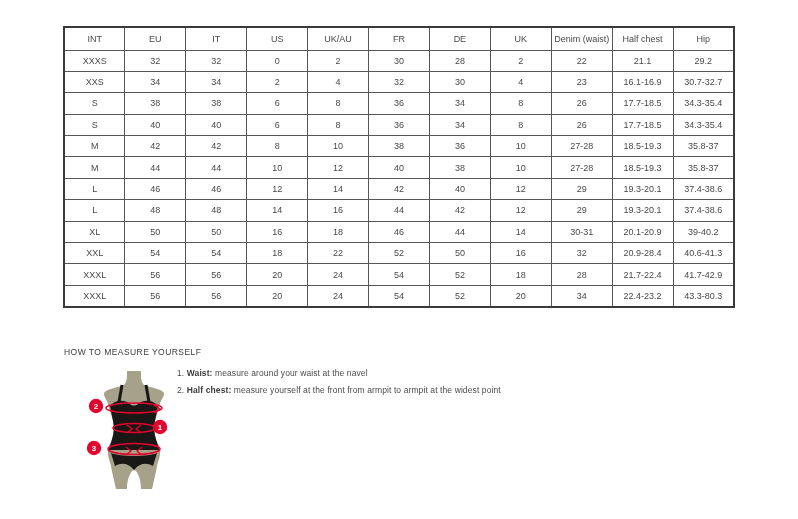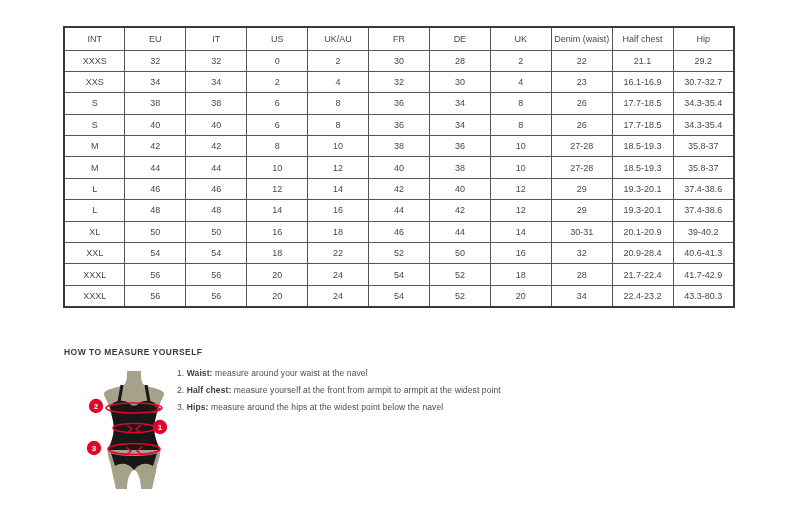"HOW TO MEASURE YOURSELF" .measure-title { font-weight: 700 -> 400 }
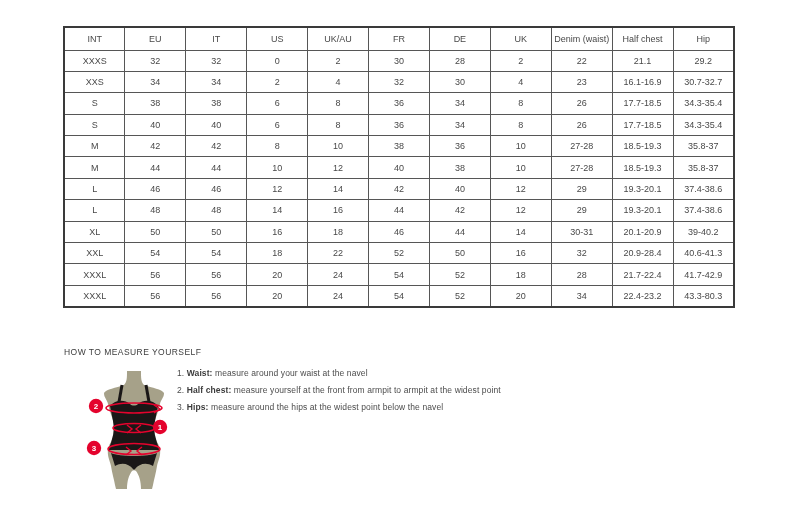"3. Hips: measure around the" div { html: <div> <span>3.</span> <span>Hips:</span> <span>measure around the hips at the widest point below the navel</span> </div> -> none }
